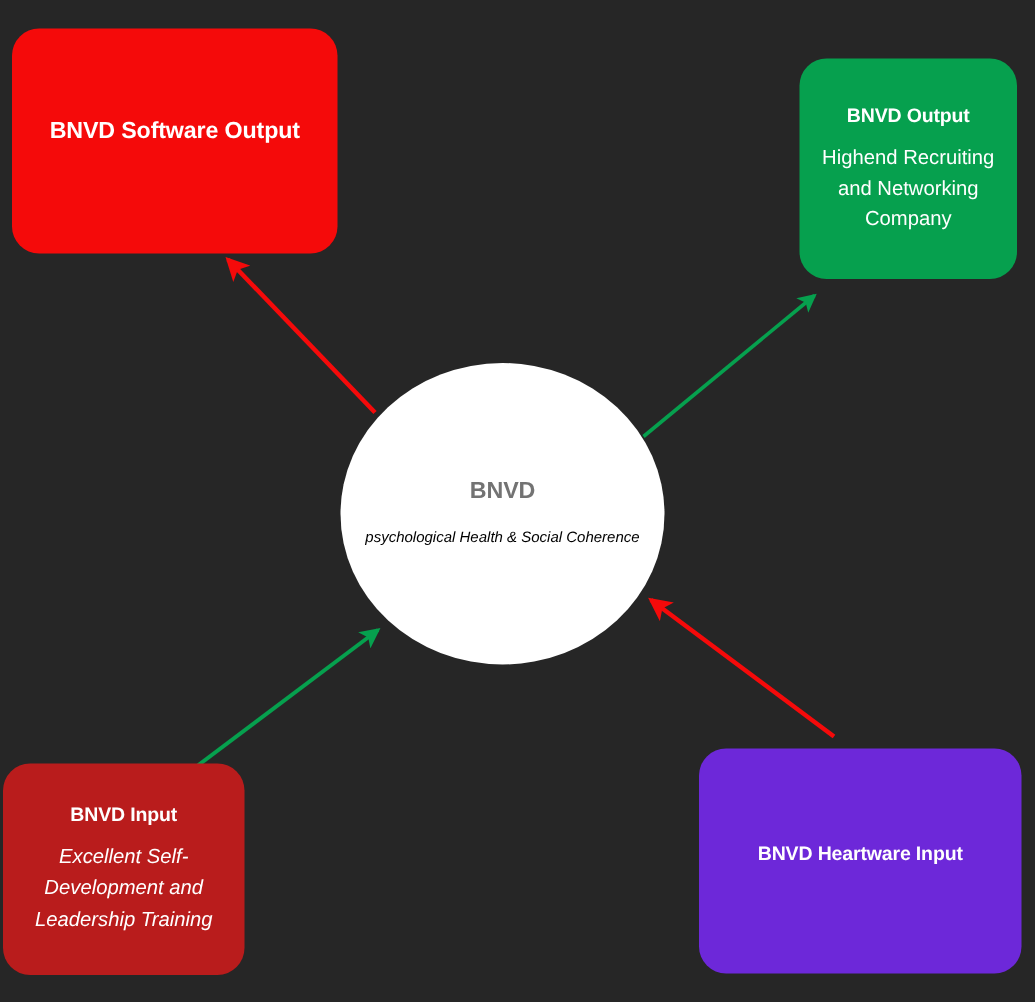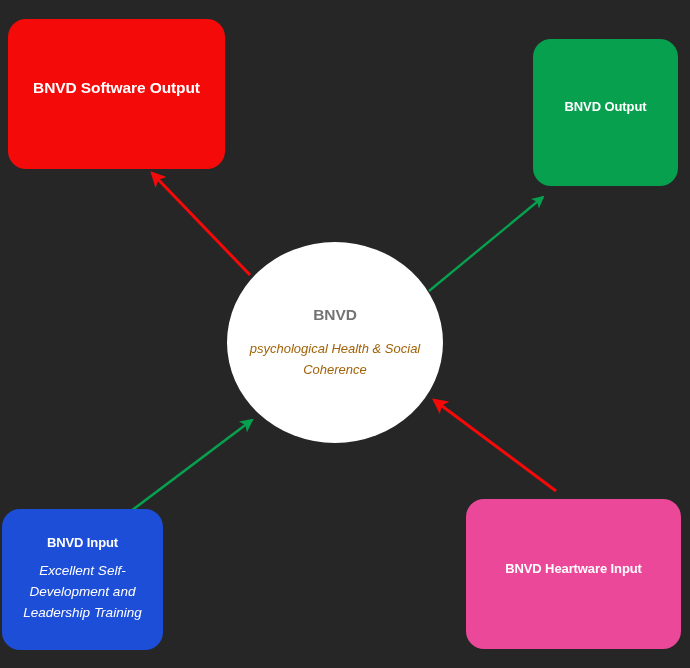"Highend Recruiting and Networking" div.node-subtitle { html: none -> <div>Highend Recruiting and Networking Company</div> }
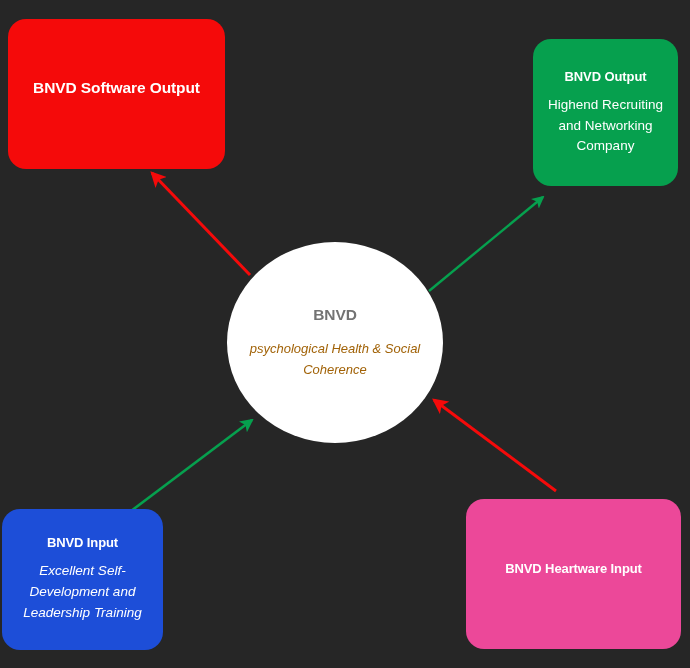"psychological Health & Social Coherence" #node-core .node-subtitle { color: #a16207 -> #000000; font-size: 13px -> 10px }
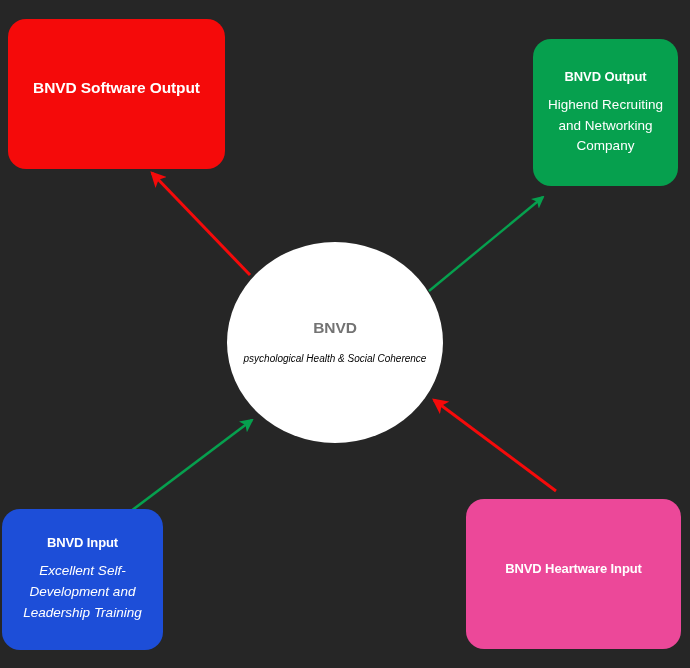"BNVD Input" #node-input { background: #1d4ed8 -> #b91c1c }
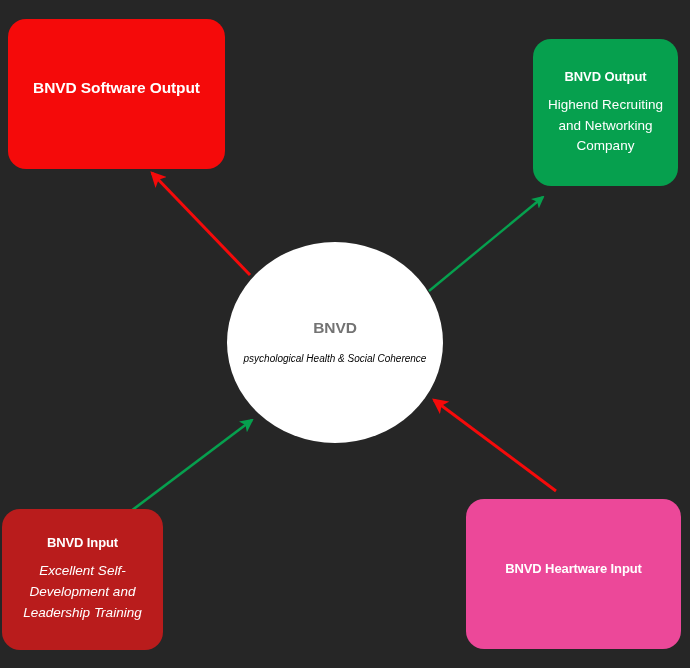"BNVD Heartware Input" #node-heartware-input { background: #ec4899 -> #6d28d9 }
